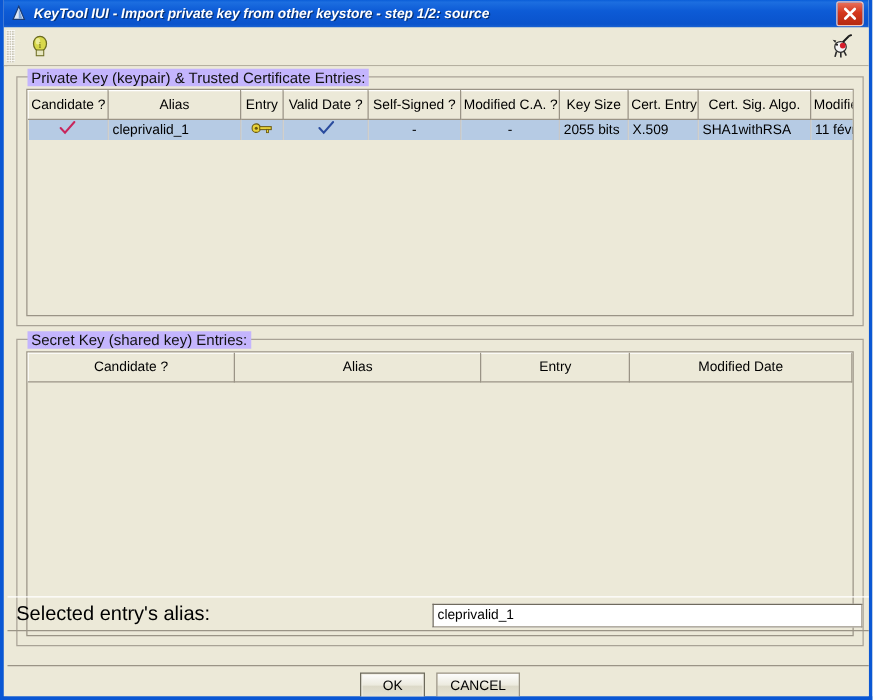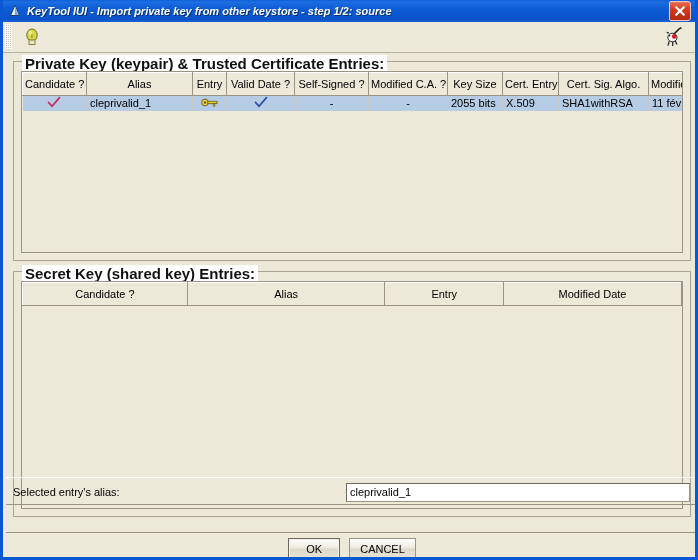"Private Key (keypair) & Trusted" .group-title { background: #ffffff -> #c4b5fd; font-size: 15px -> 12px; font-weight: bold -> normal }
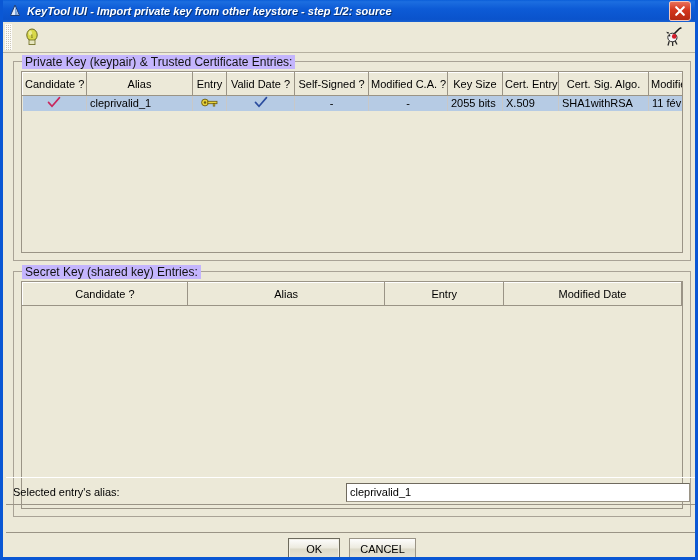"Selected entry's alias:" .form-label { font-size: 11px -> 16px }
